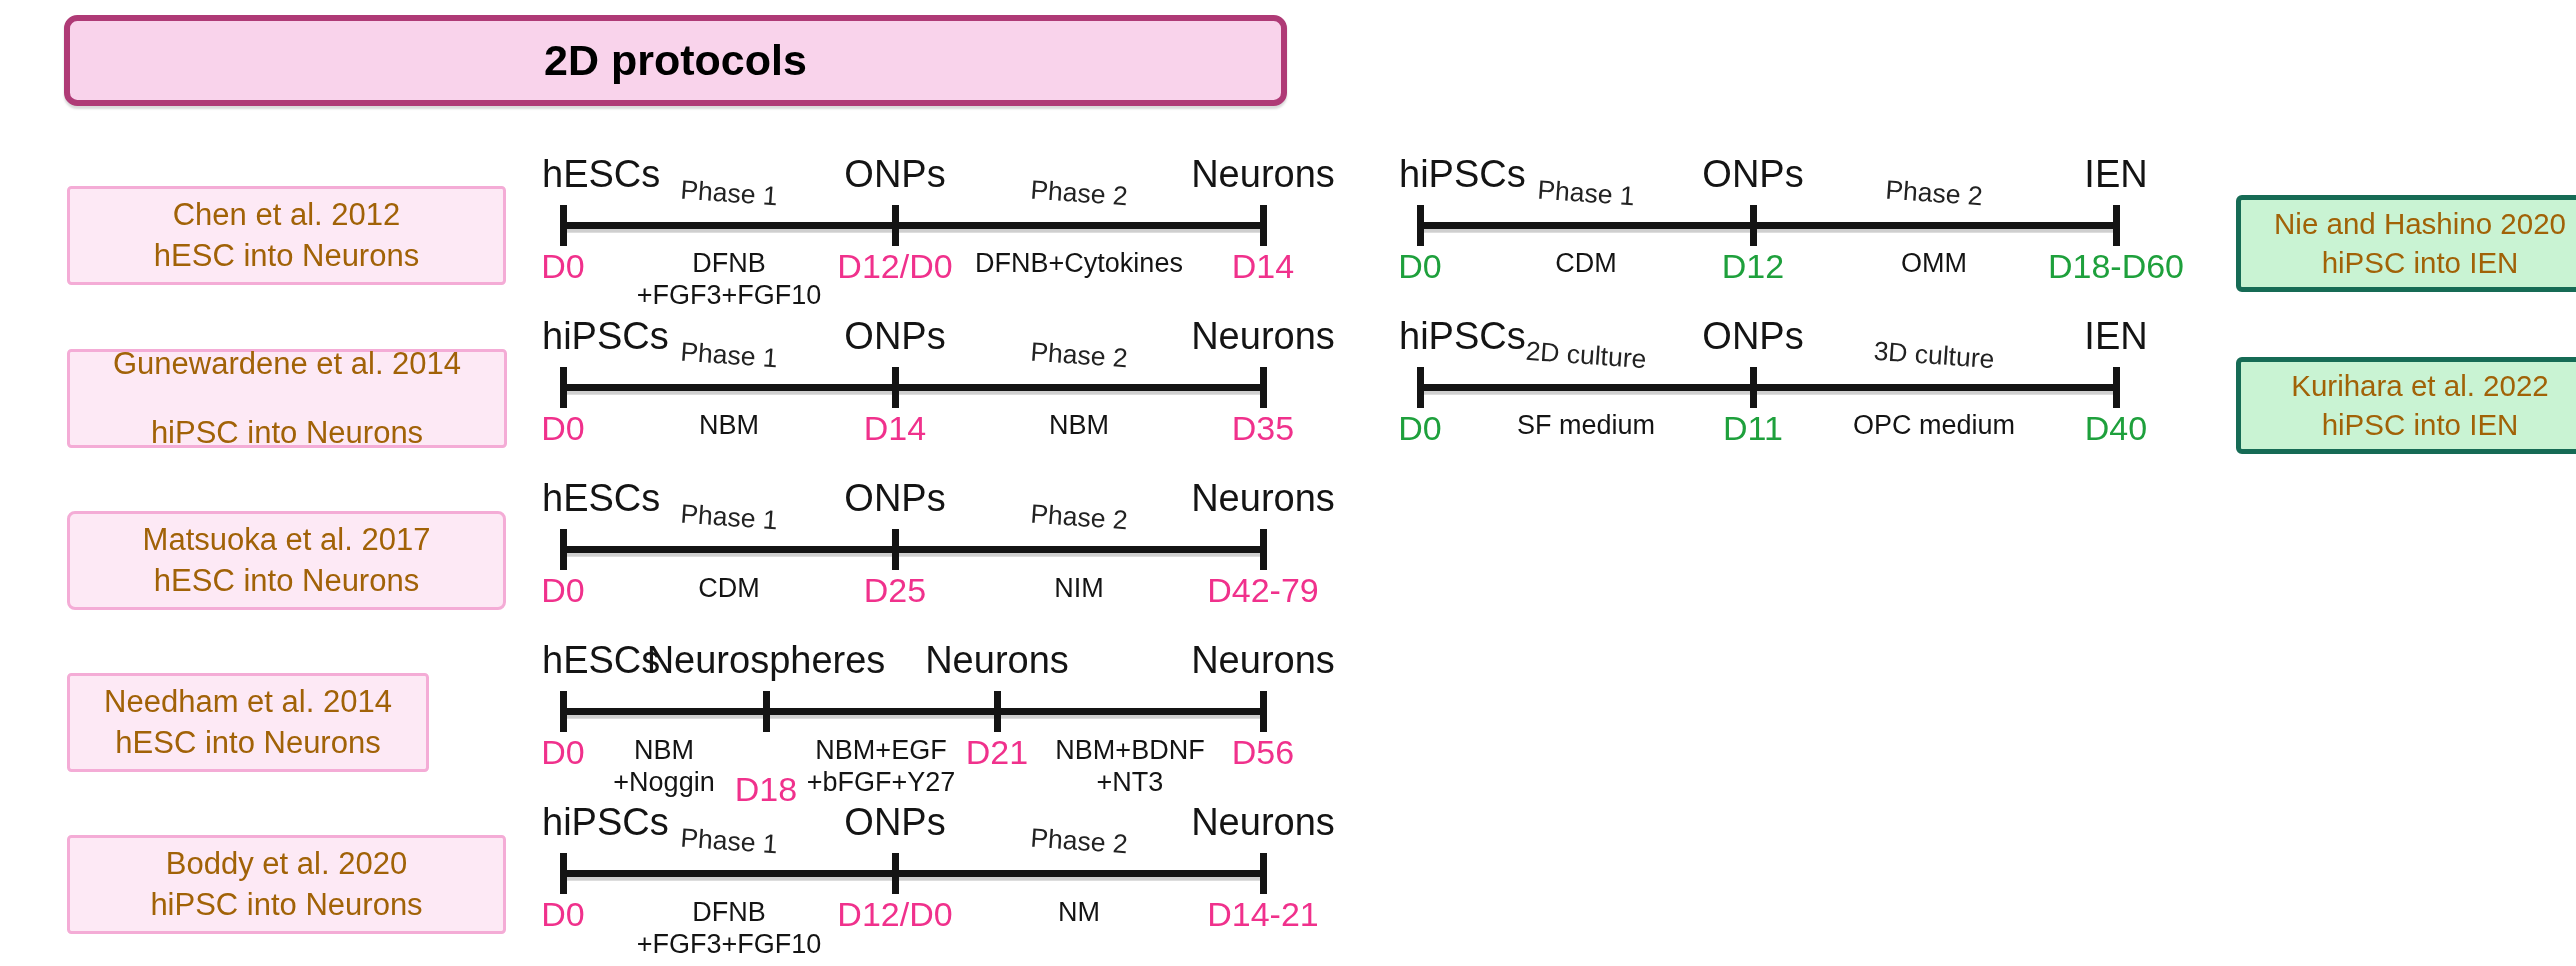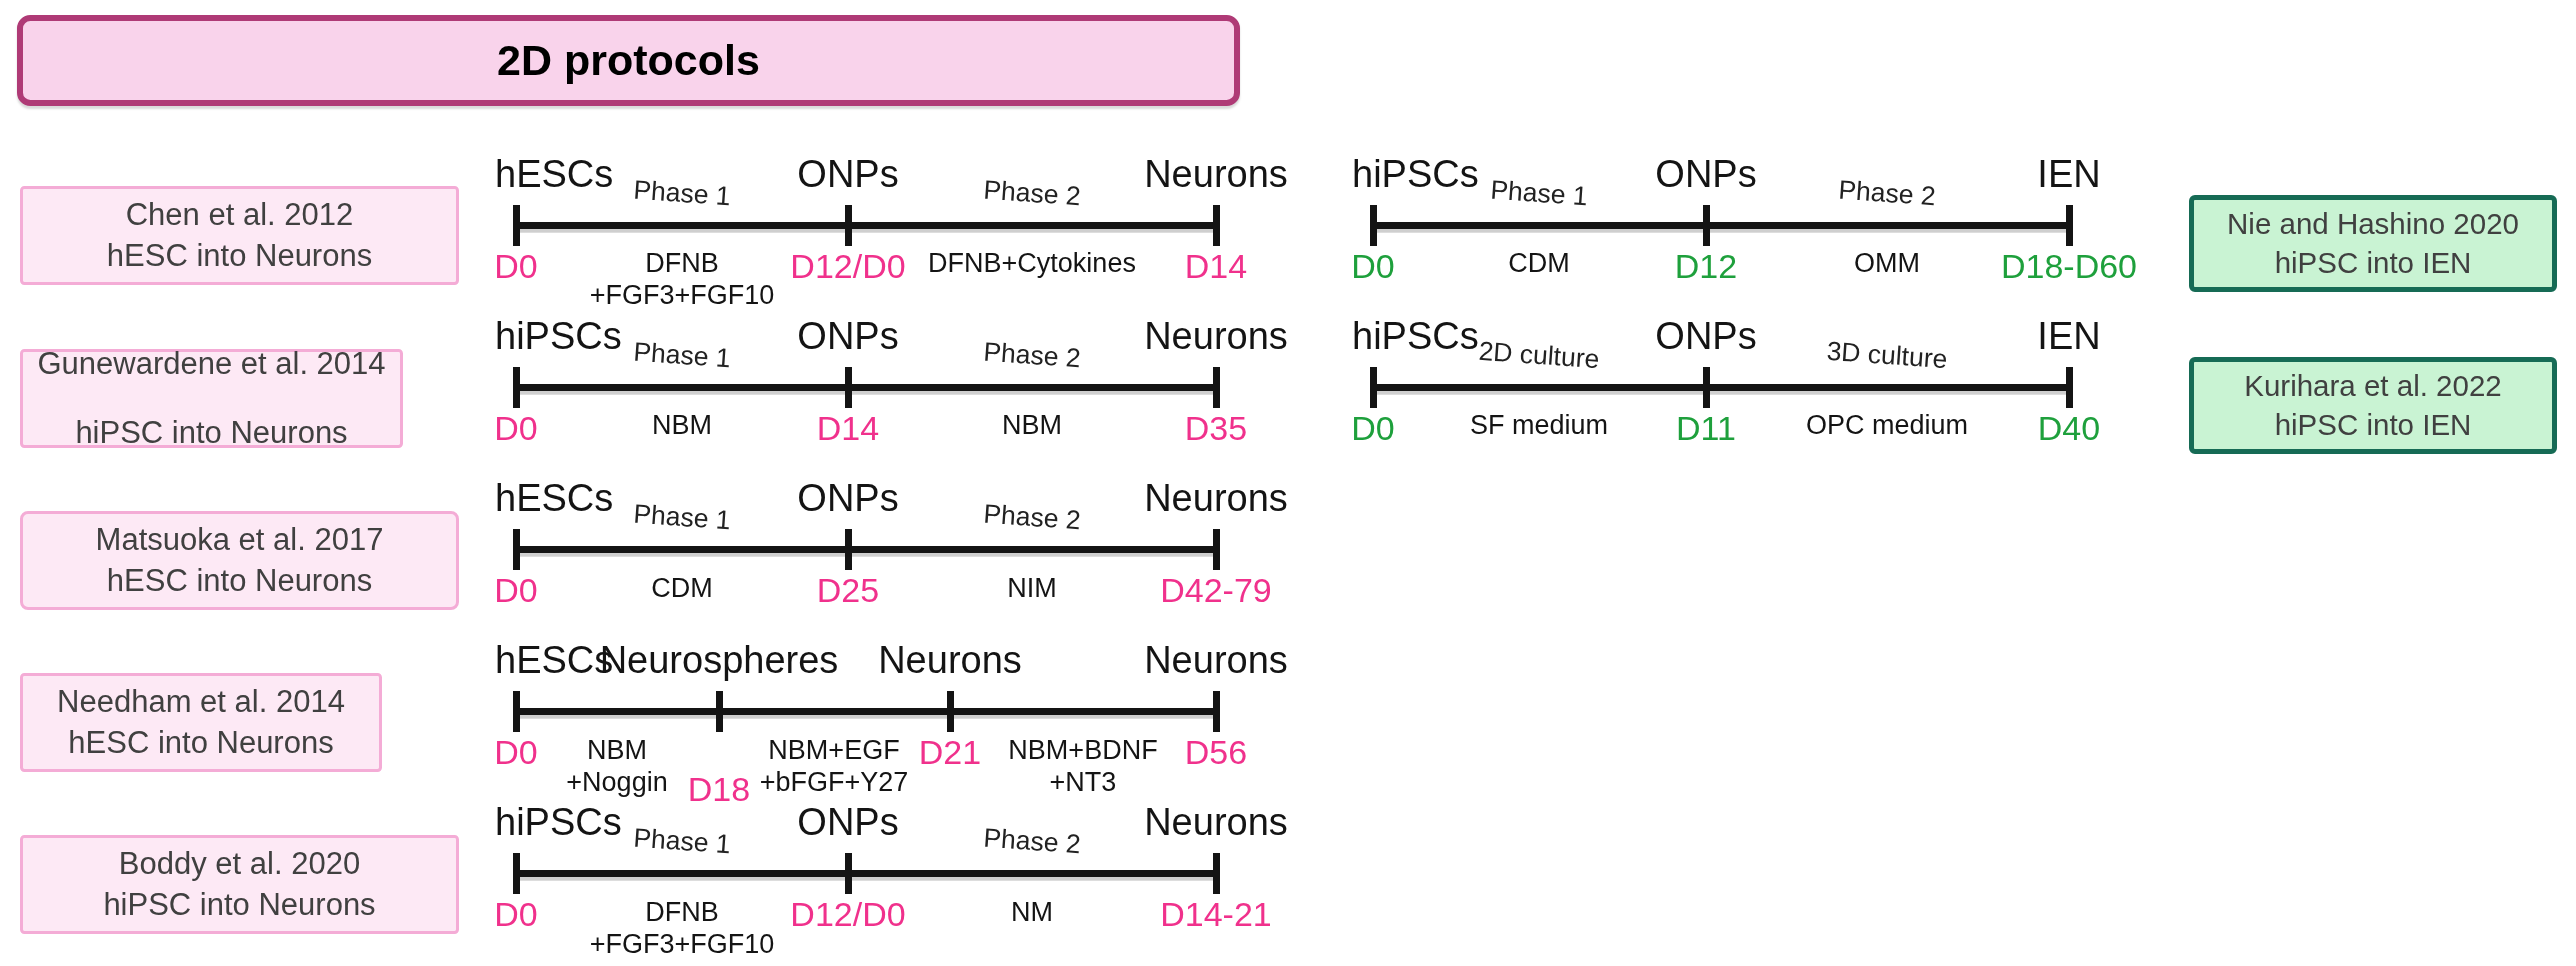"2D protocols" #page { margin-left: none -> 47px }
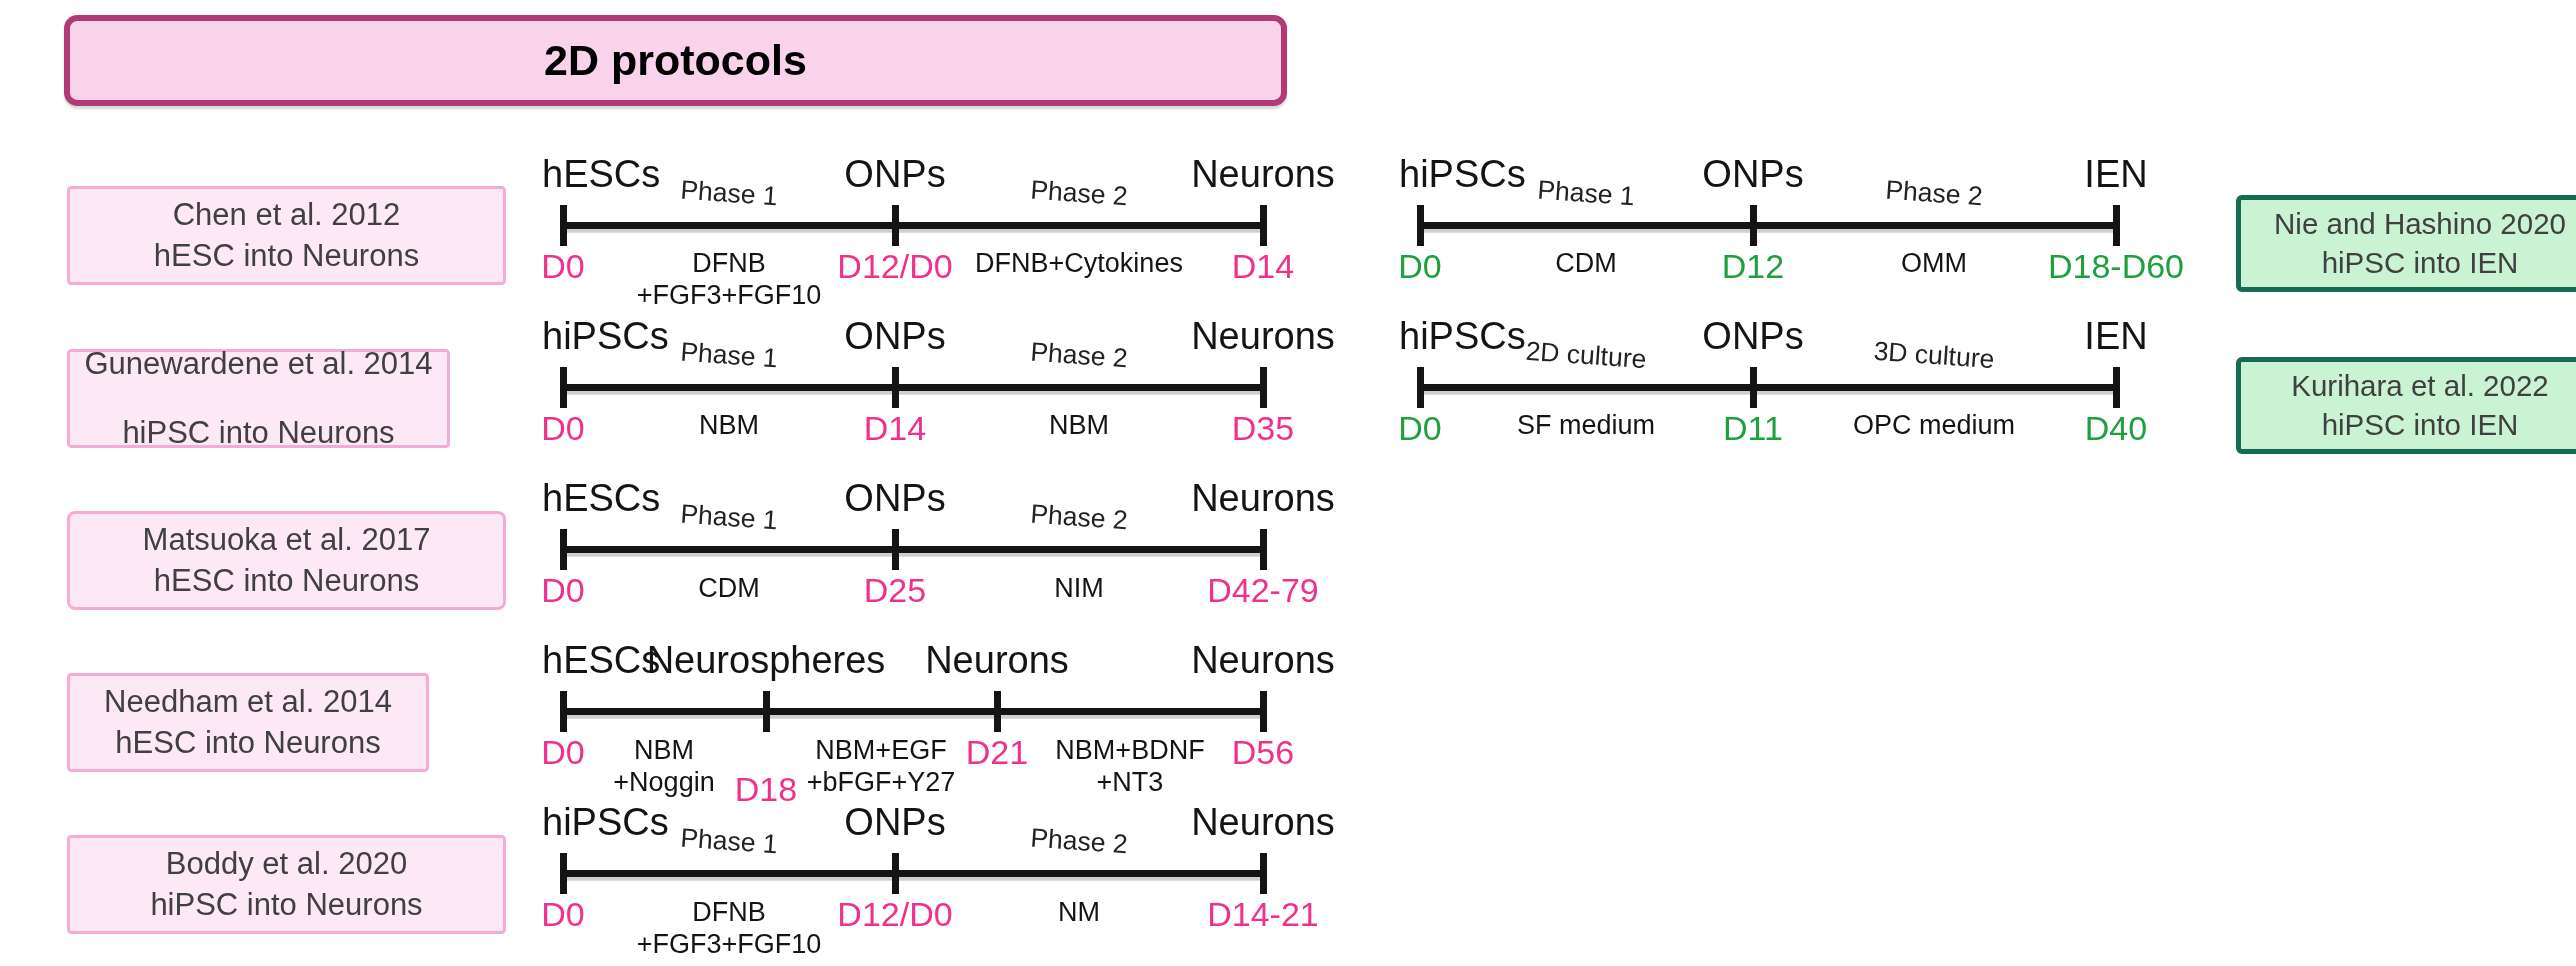"Chen et al. 2012" .citation-box { color: #404040 -> #a16207 }
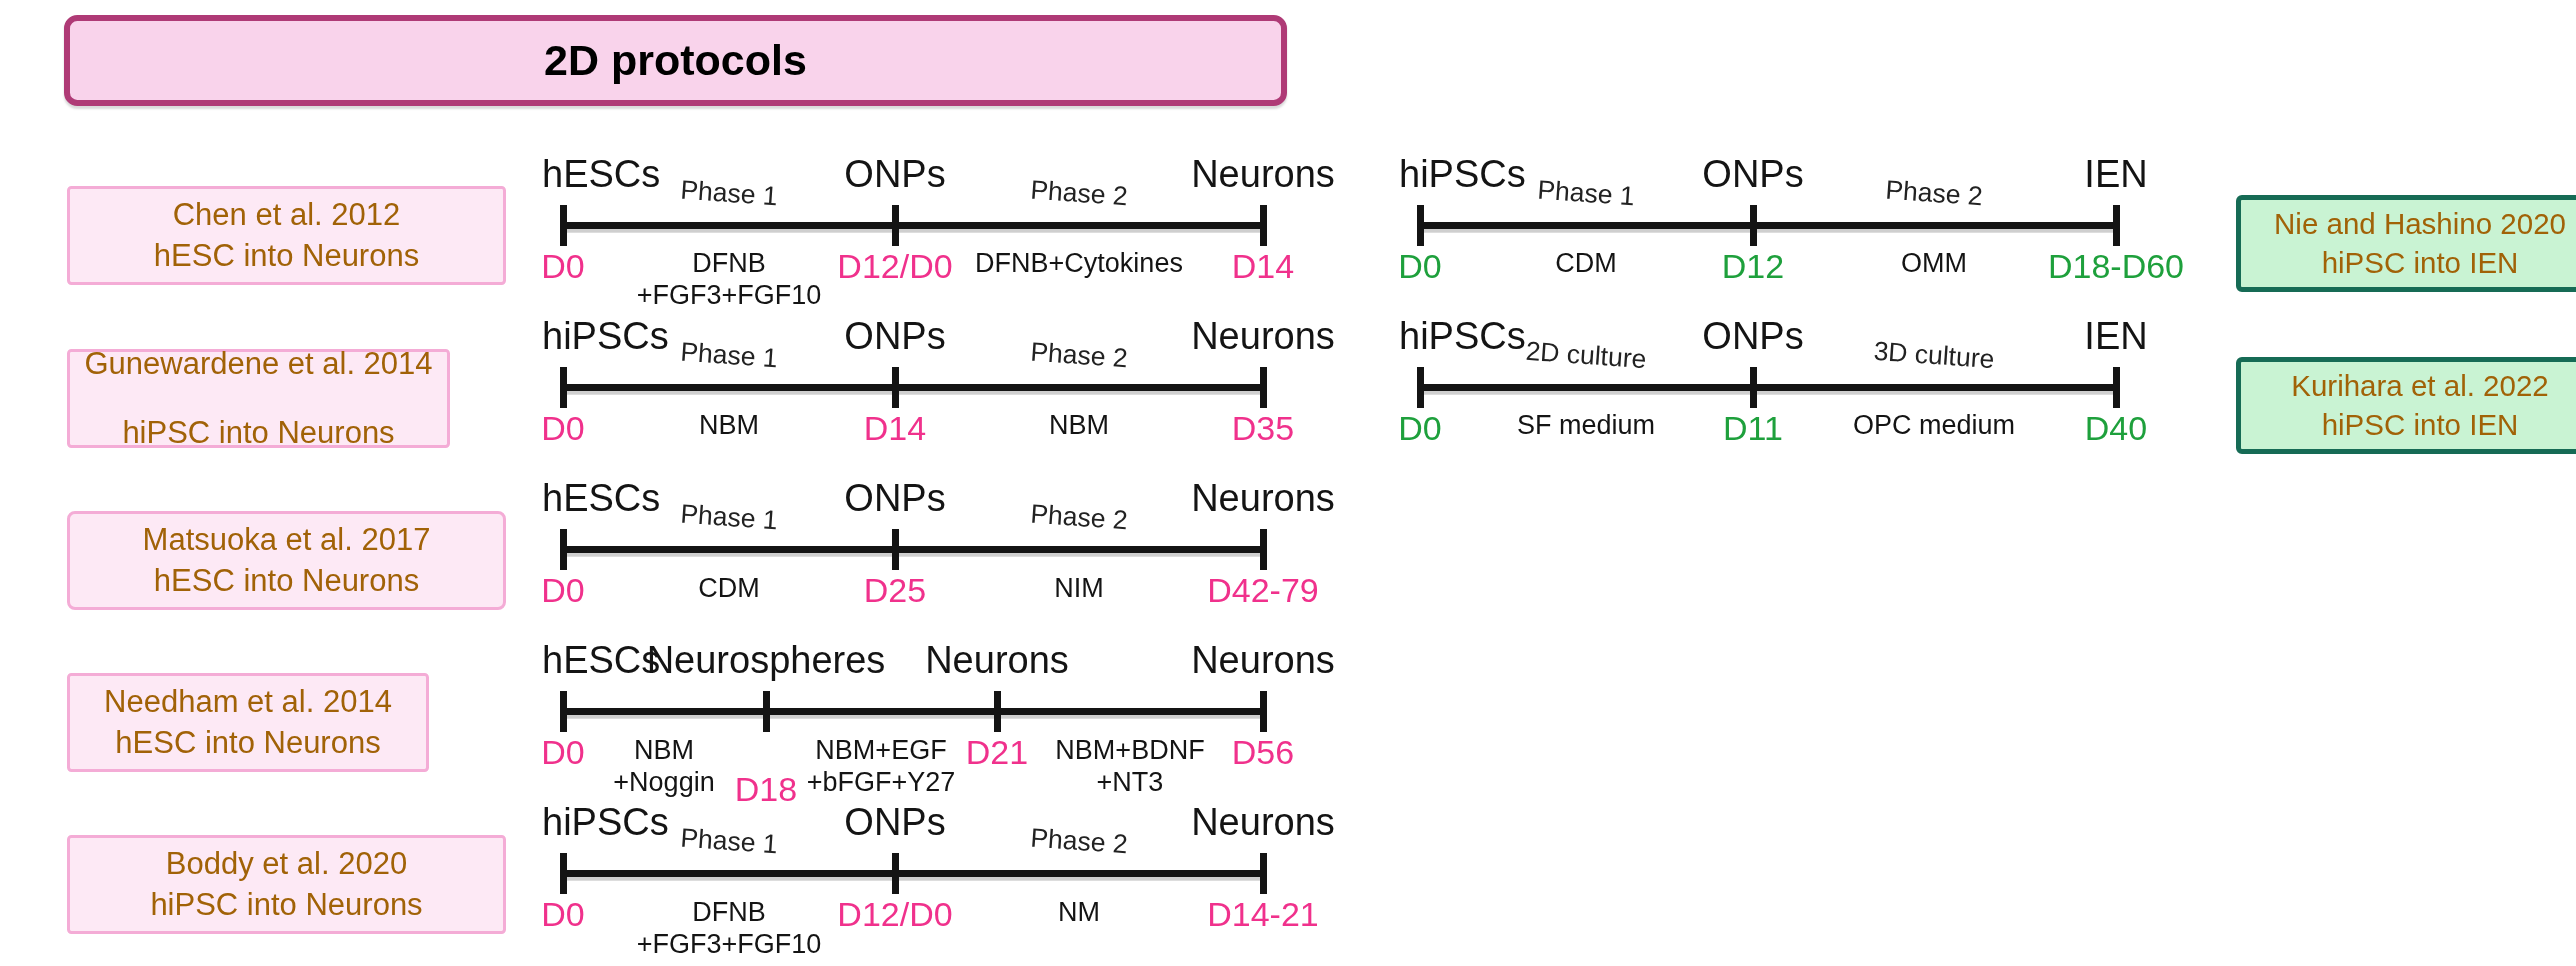"Gunewardene et al. 2014" div.citation-box { width: 383px -> 440px }
